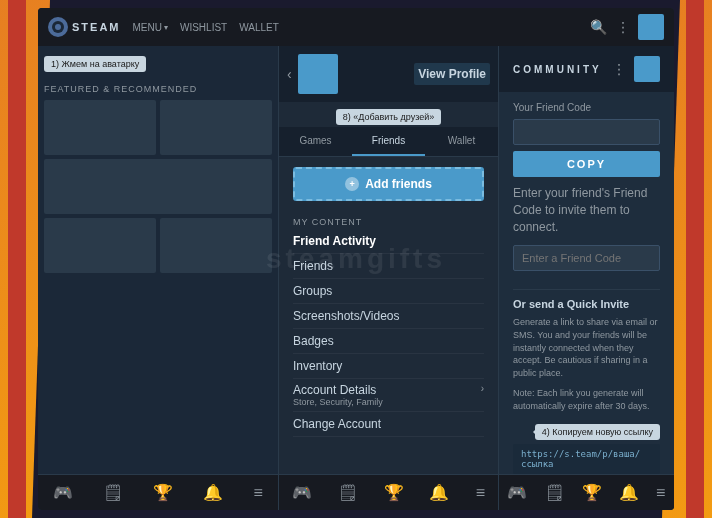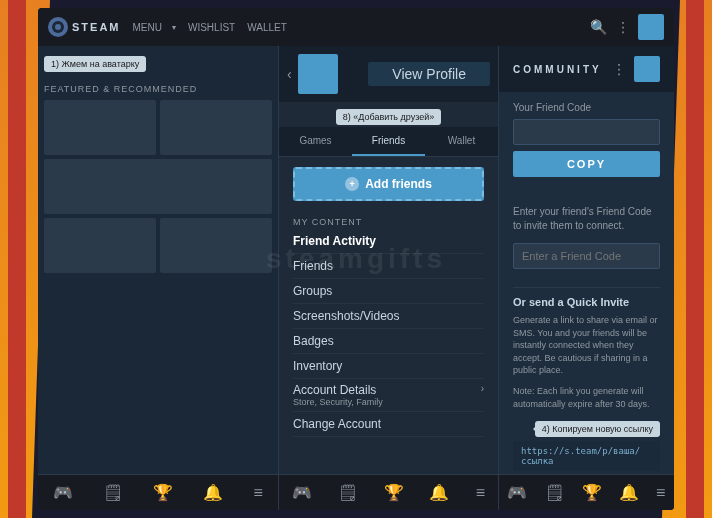"MENU" .nav-link { gap: 10px -> 2px }
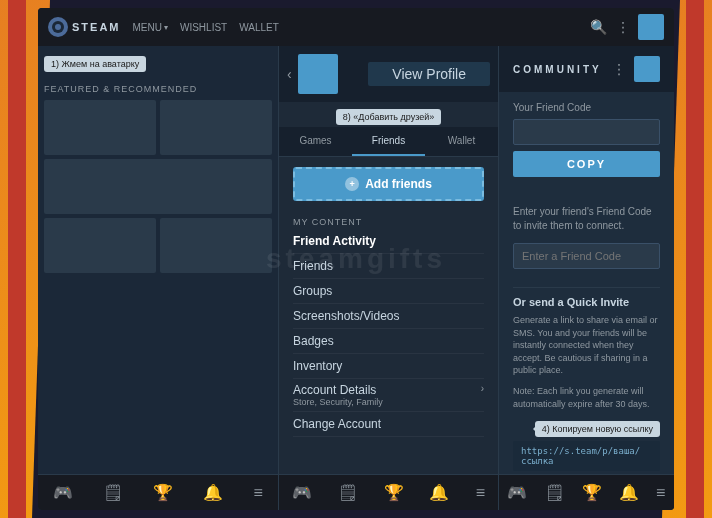"View Profile" .view-profile-btn { font-size: 14px -> 12px; font-weight: none -> bold; padding: 4px 24px -> 4px 4px }
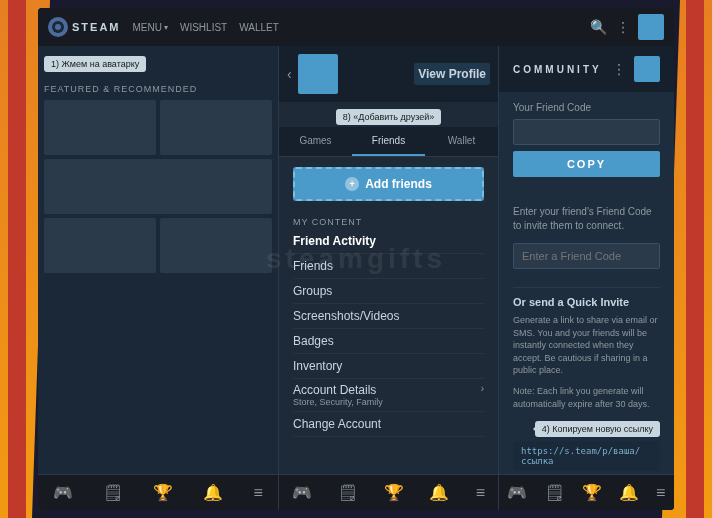"Enter your friend's Friend Code" .helper-text { font-size: 10px -> 12px; margin-top: 20px -> none }
